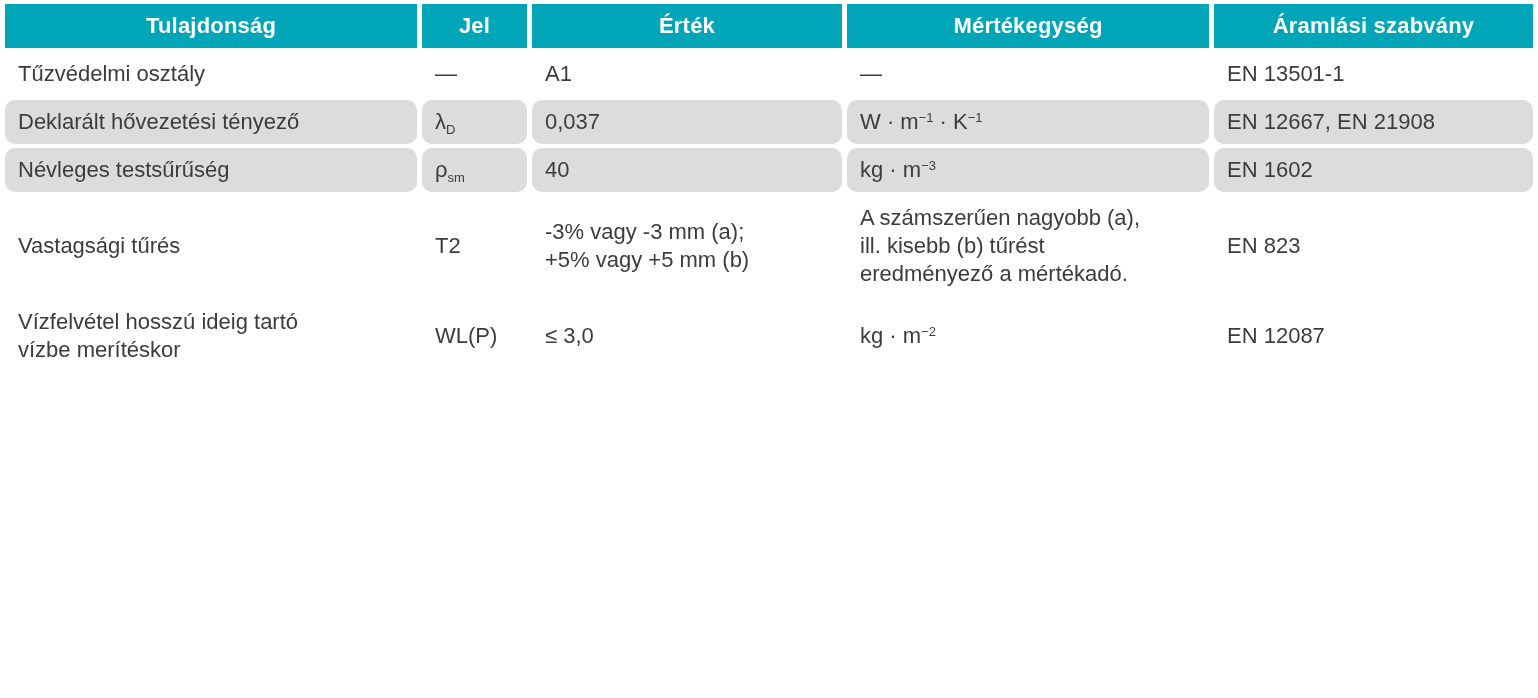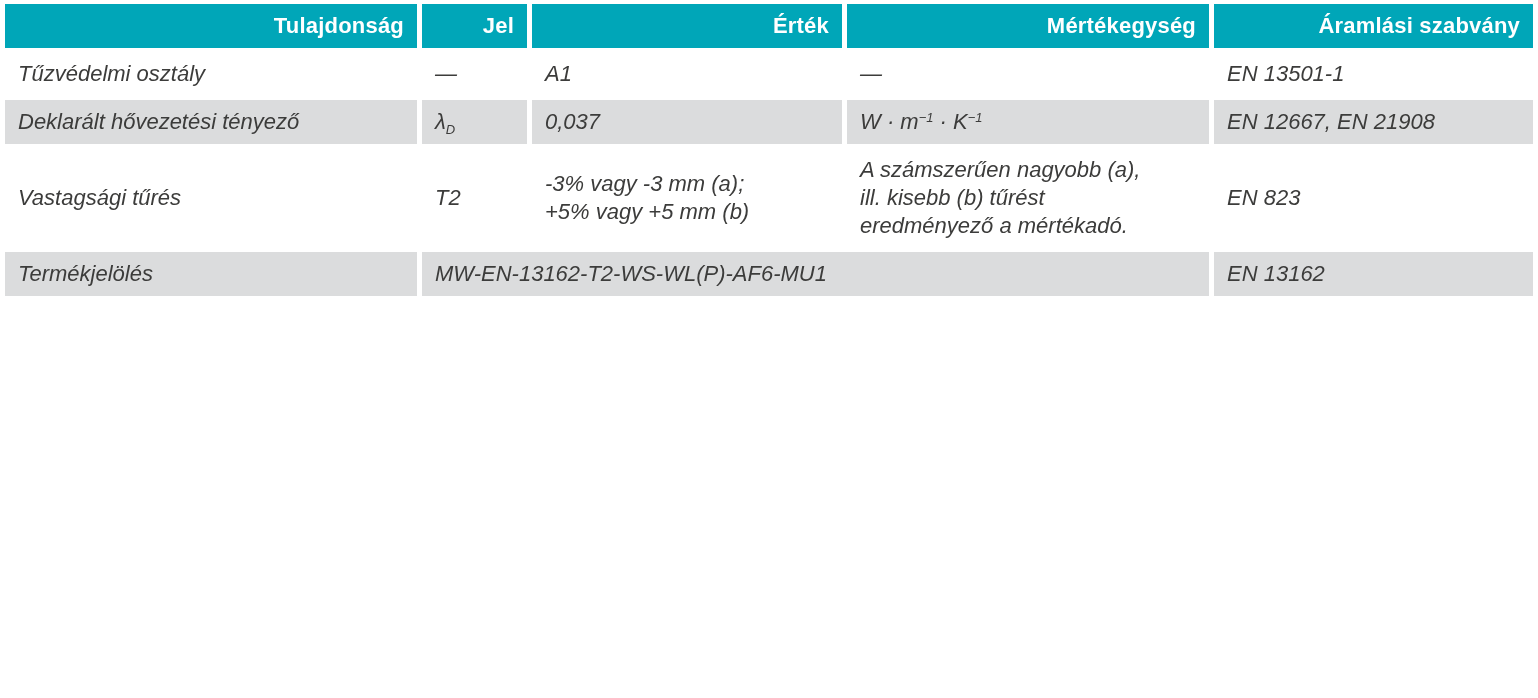"Tulajdonság" th { text-align: right -> center }
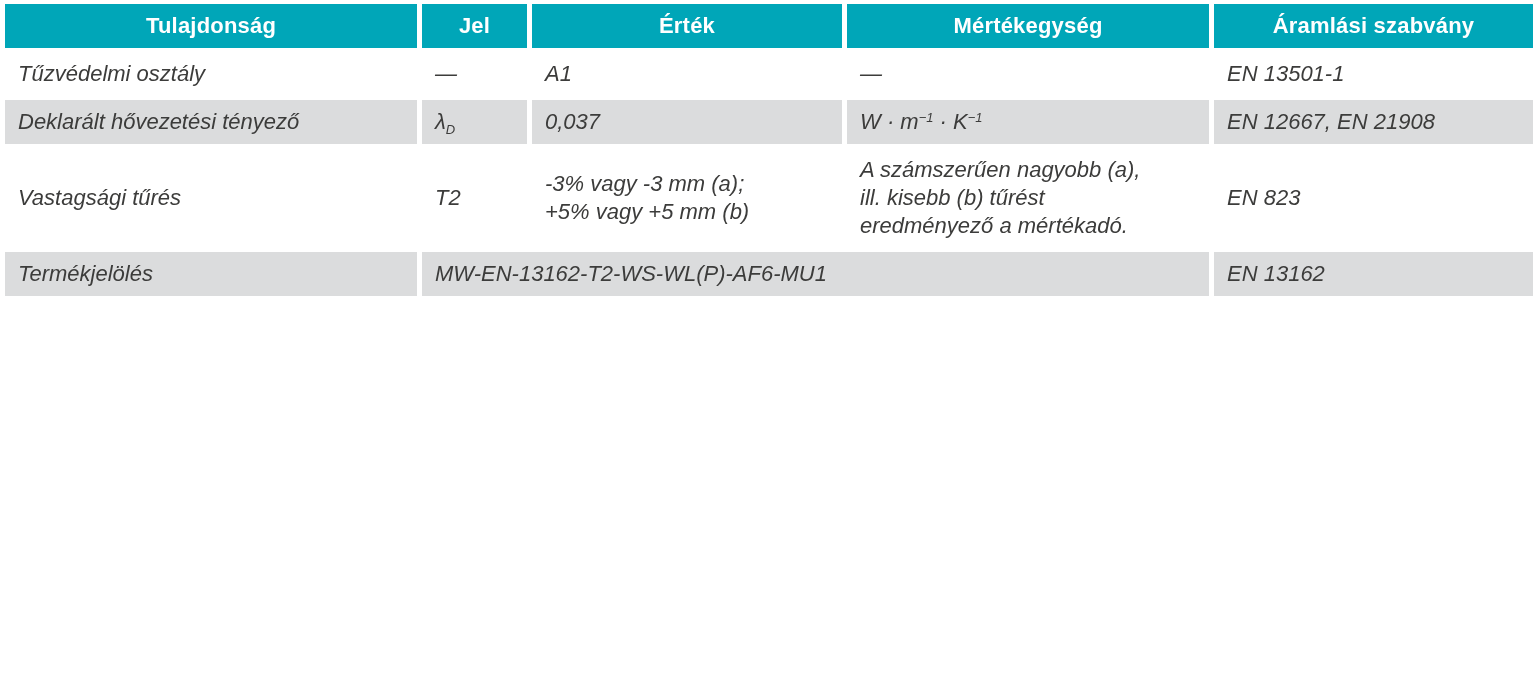"Tűzvédelmi osztály" td { font-style: italic -> none }
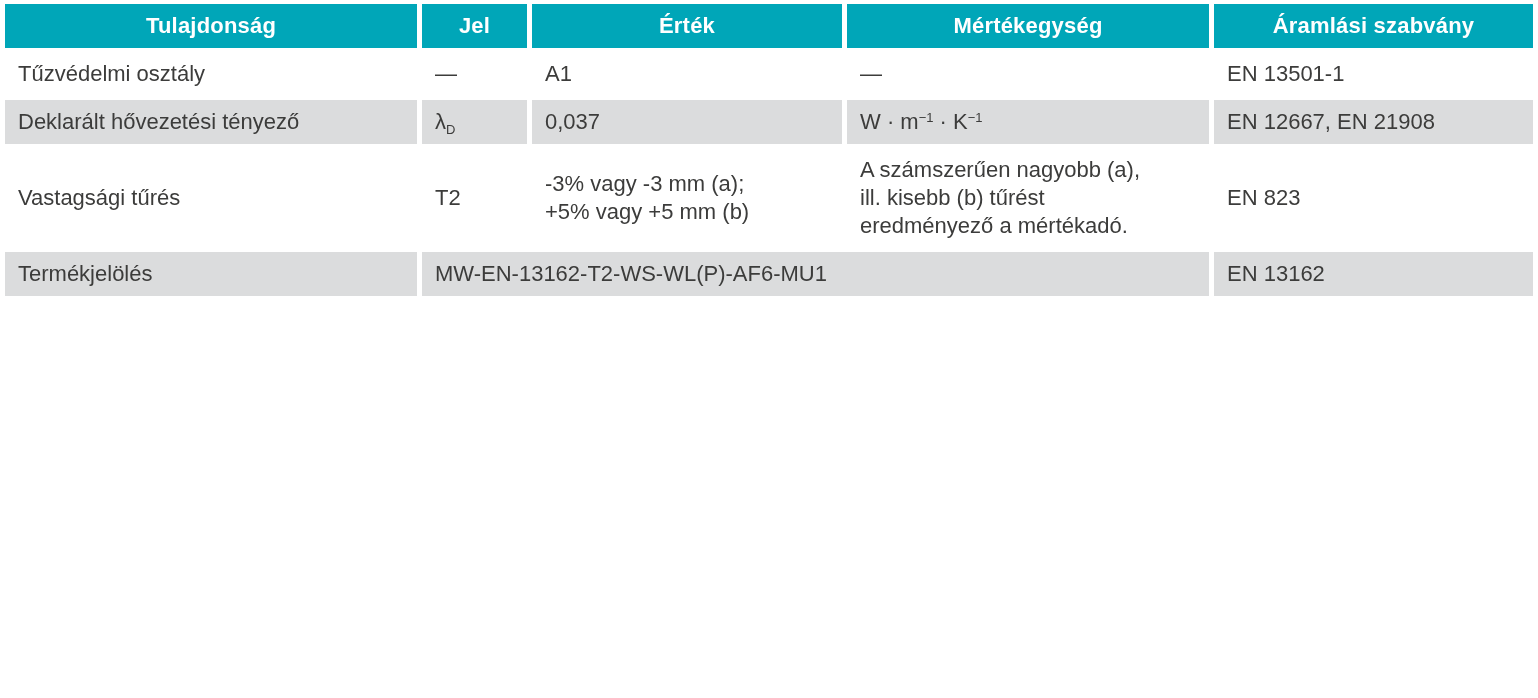"Deklarált hővezetési tényező" tr.gray td { border-radius: none -> 10px }
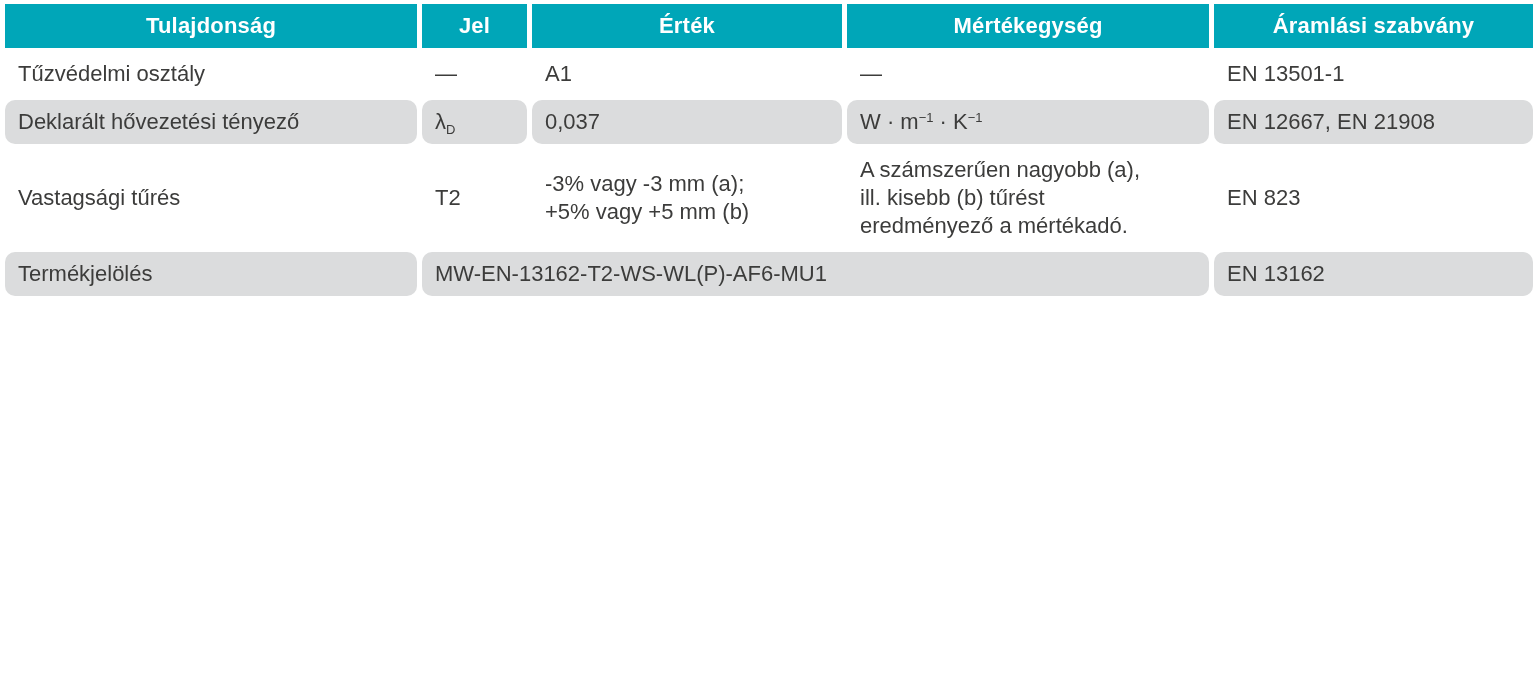"Névleges testsűrűség" tr.gray { html: none -> <tr> <td>Névleges testsűrűség</td> <td>ρ<sub>sm</sub></td> <td>40</td> <td>kg · m<sup>−3</sup></td> <td>EN 1602</td> </tr> }
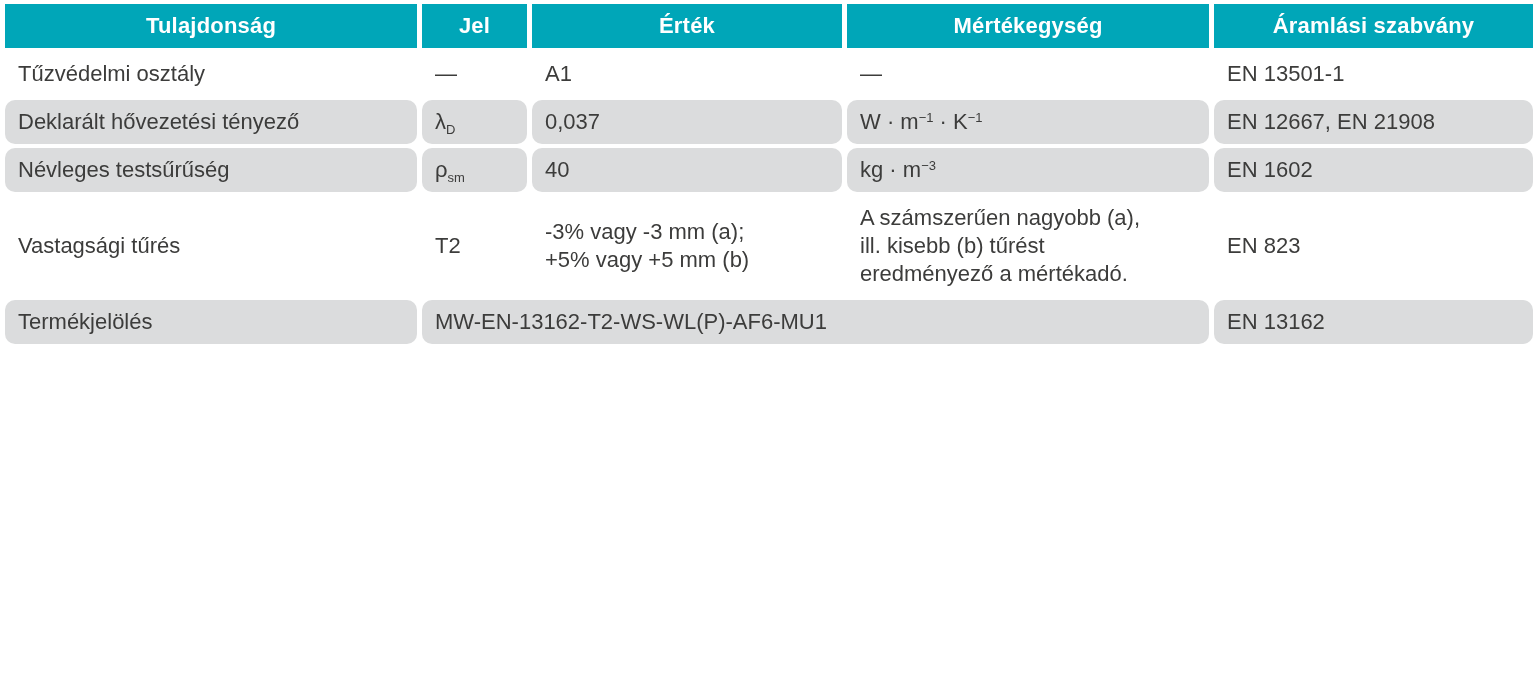"Vízfelvétel hosszú ideig tartó" tr.white { html: none -> <tr> <td>Vízfelvétel hosszú ideig tartó<br>vízbe merítéskor</td> <td>WL(P)</td> <td>≤ 3,0</td> <td>kg · m<sup>−2</sup></td> <td>EN 12087</td> </tr> }
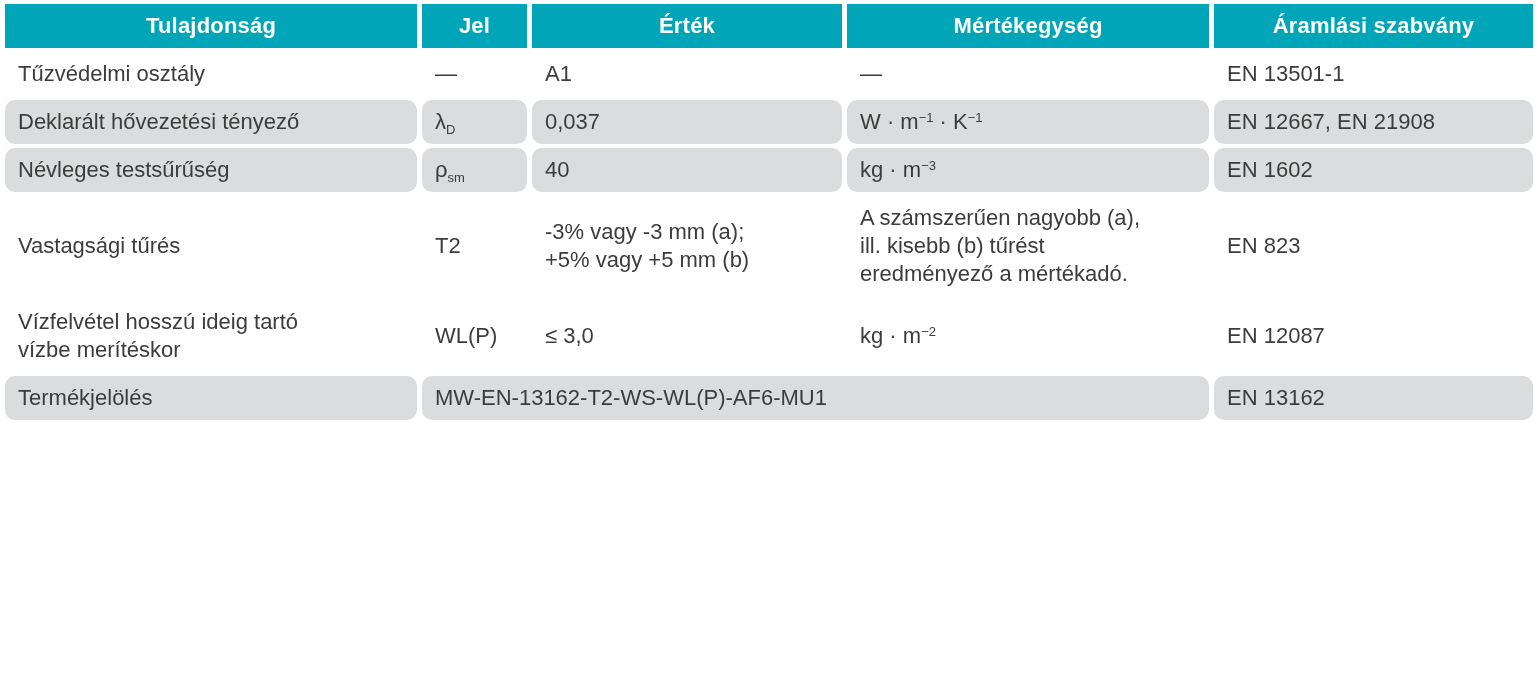"Termékjelölés" tr.gray { html: <tr> <td>Termékjelölés</td> <td>MW-EN-13162-T2-WS-WL(P)-AF6-MU1</td> <td>EN 13162</td> </tr> -> none }
